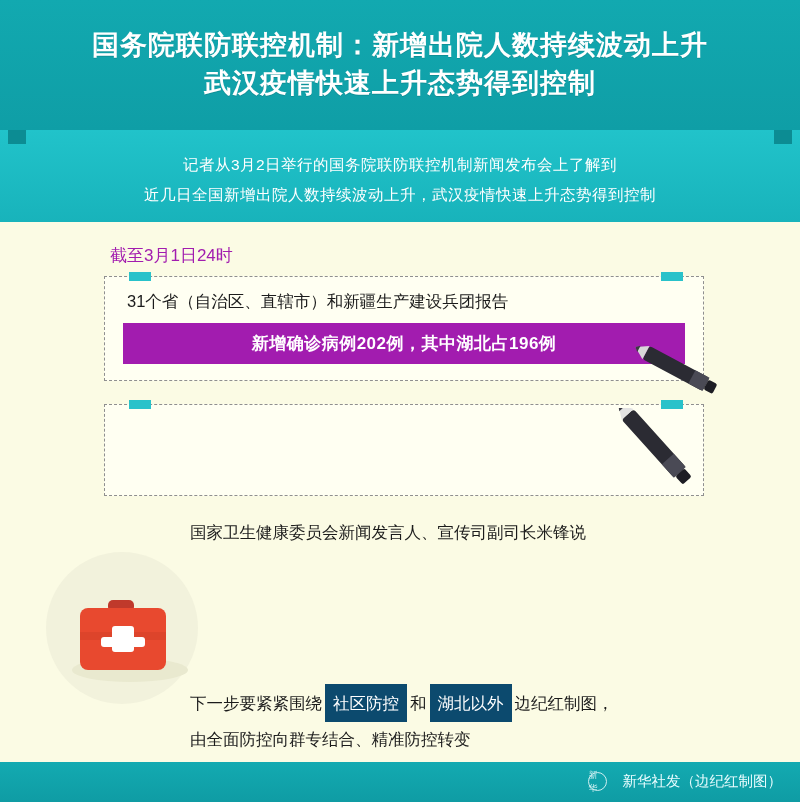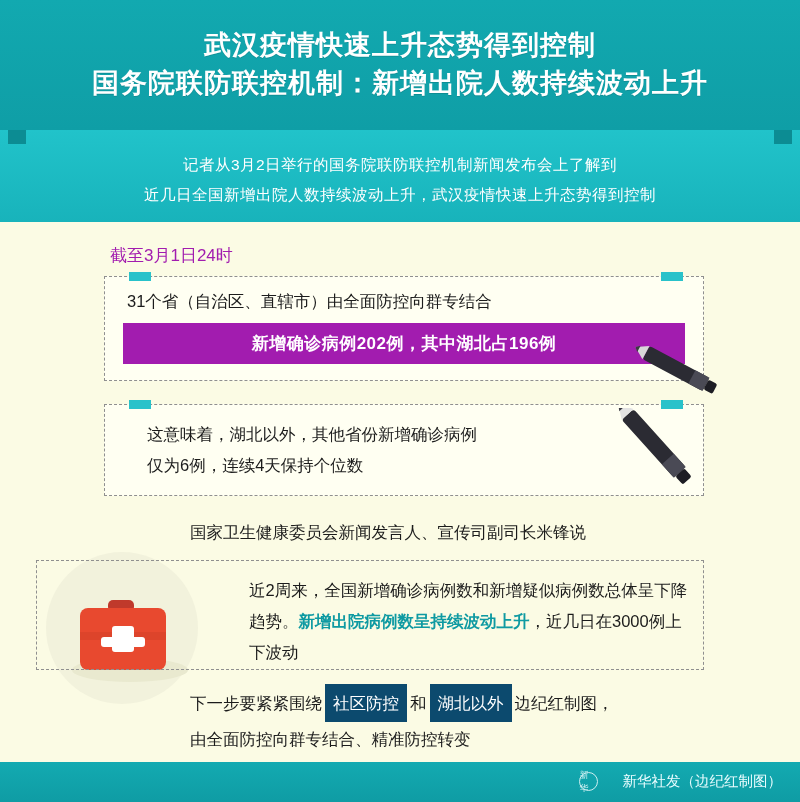"武汉疫情快速上升态势得到控制" div.title-line { order: before "国务院联防联控机制：新增出院人数持续波动上升" -> after "国务院联防联控机制：新增出院人数持续波动上升" }
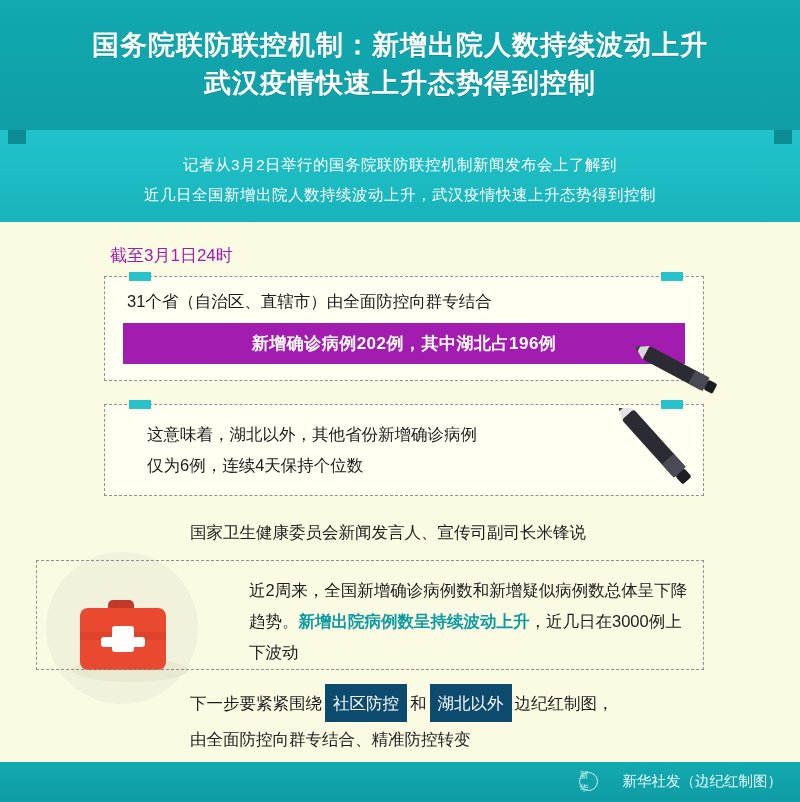"31个省（自治区、直辖市）由全面防控向群专结合" div.box1-text { text: 由全面防控向群专结合 -> 和新疆生产建设兵团报告 }
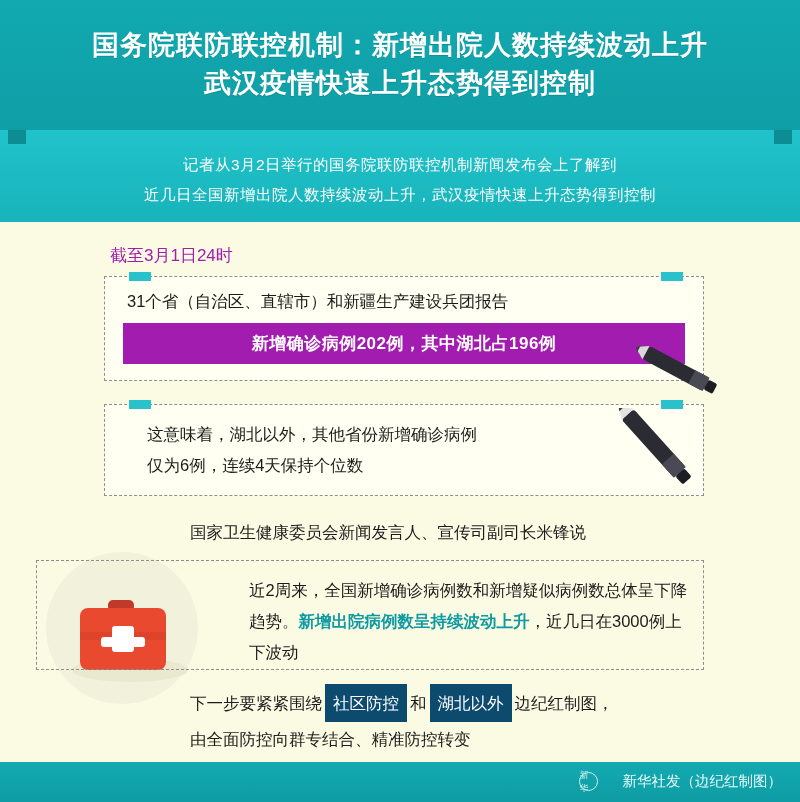"这意味着，湖北以外，其他省份新增确诊病例" div.box2-text { html: <div> <div>这意味着，湖北以外，其他省份新增确诊病例</div> <div>仅为6例，连续4天保持个位数</div> </div> -> none }
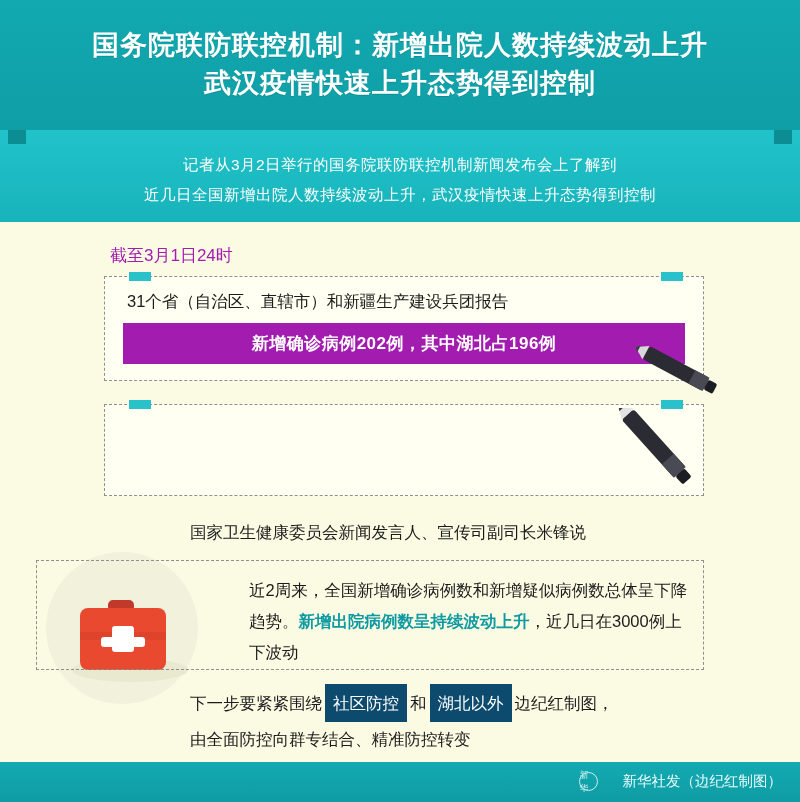"近2周来，全国新增确诊病例数和新增疑似病例数总体呈下降趋势。新增出院病例数呈持续" div.dbox { html: <div> <div> <span>近2周来，全国新增确诊病例数和新增疑似病例</span><span>数总体呈下降趋势。</span><span>新增出院病例数呈持续波</span><span>动上升</span><span>，近几日在3000例上下波动</span> </div> </div> -> none }
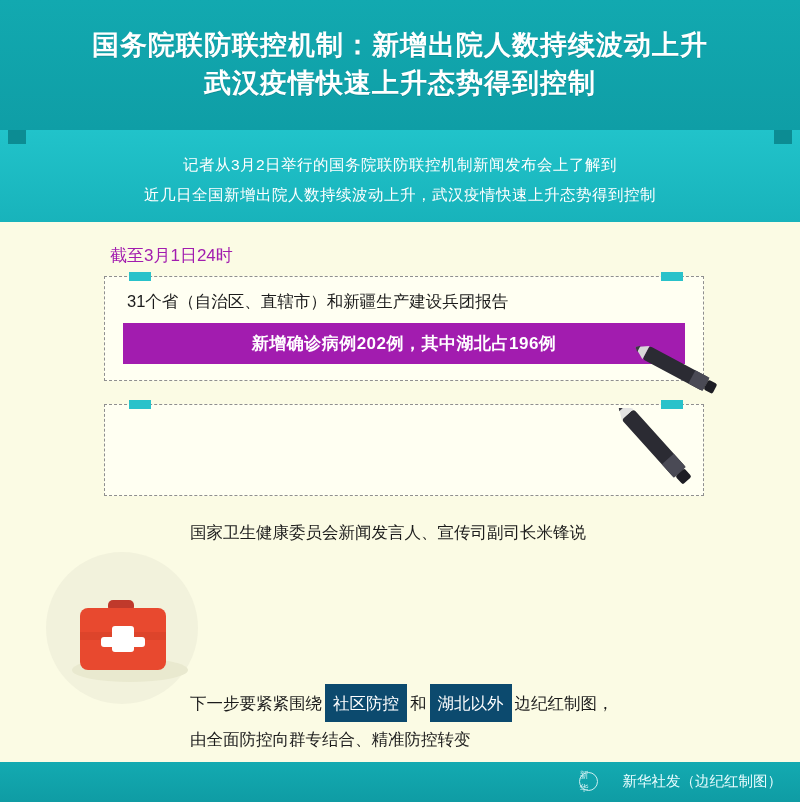"新华" .footer-inner { gap: 25px -> 16px }
